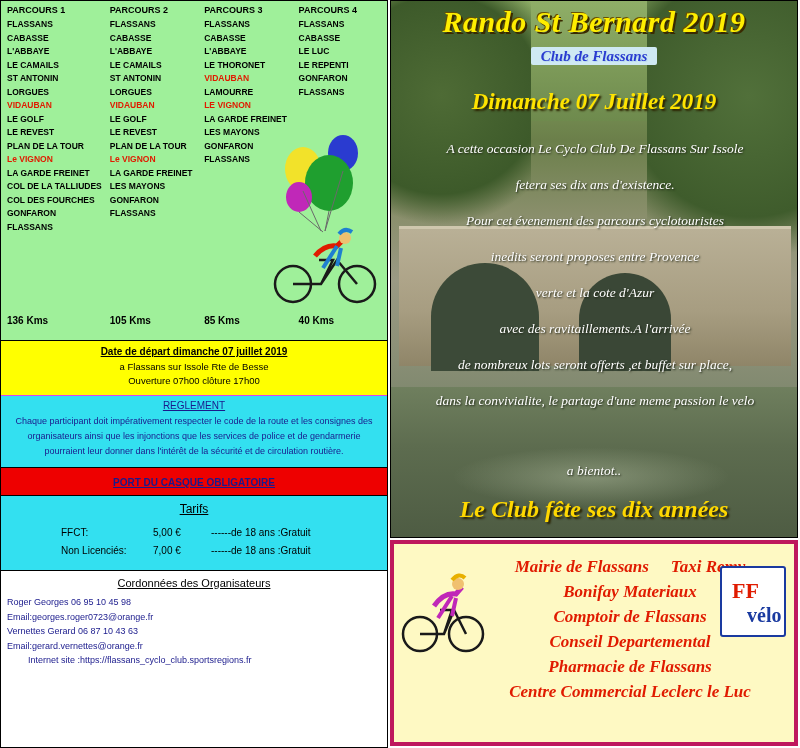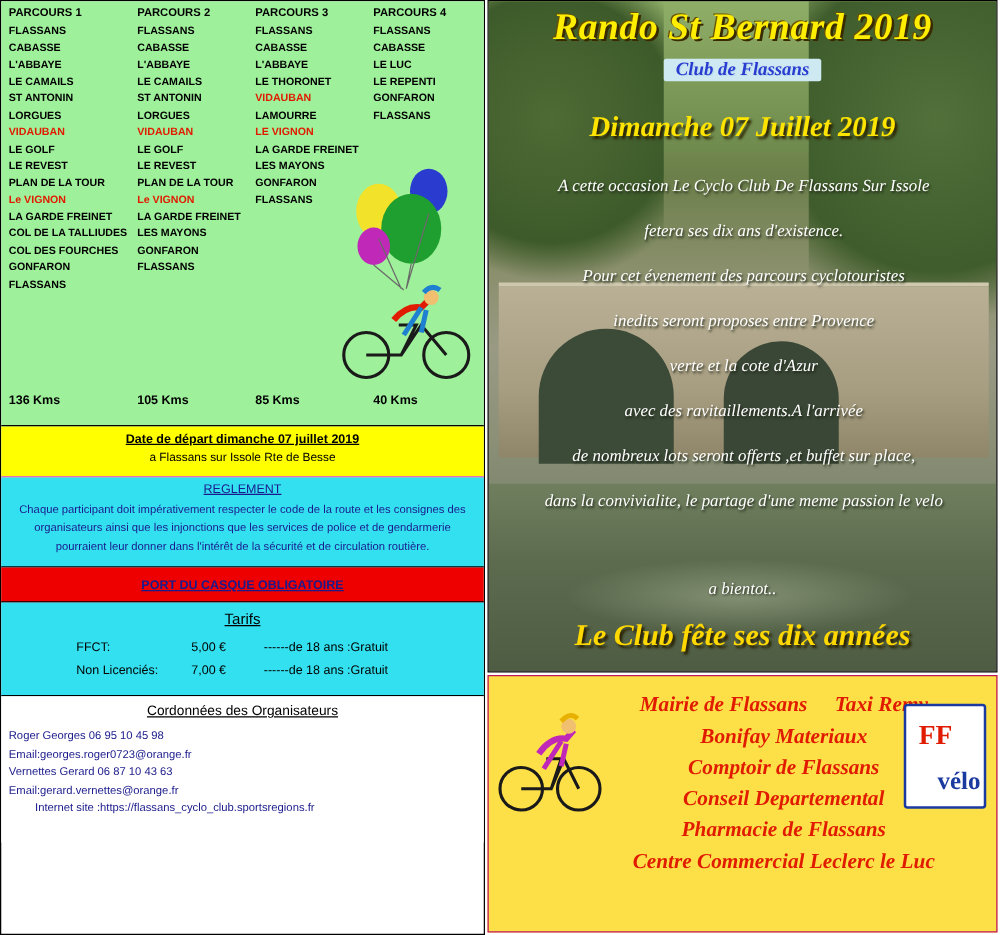"Ouverture 07h00 clôture 17h00" div.depart-line { html: none -> <div>Ouverture 07h00 clôture 17h00</div> }
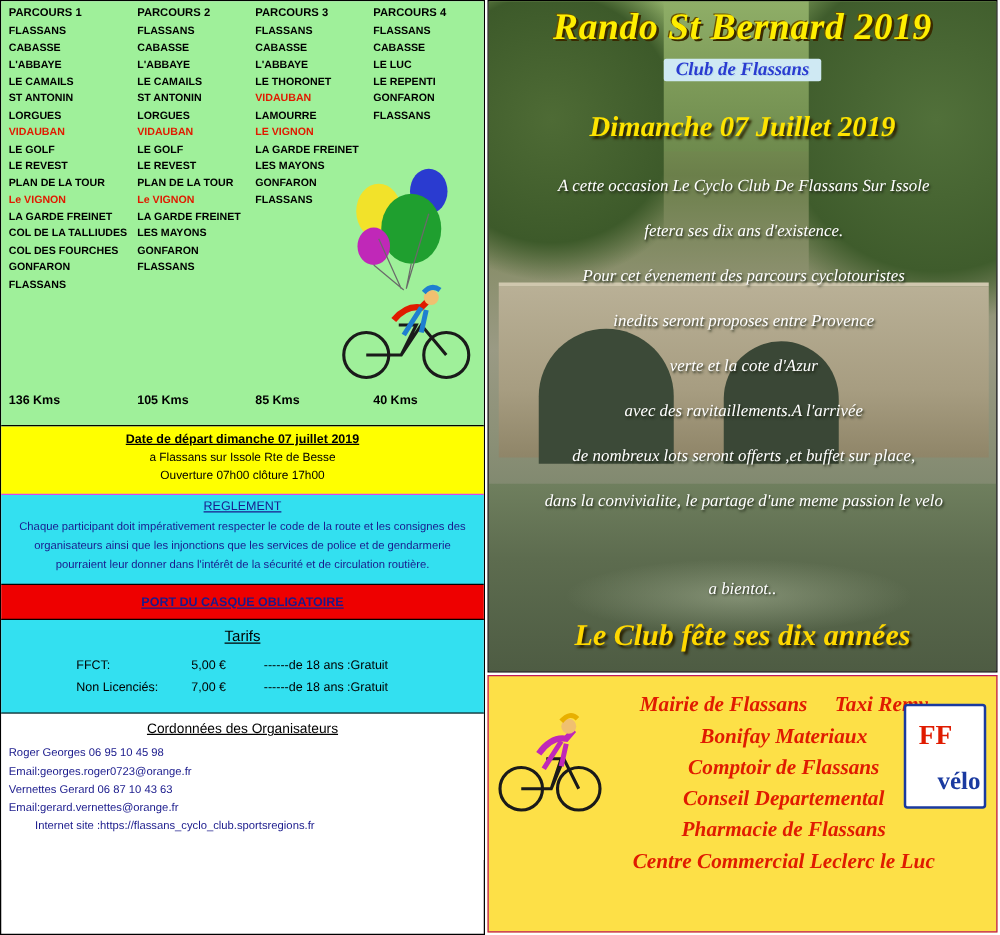"Mairie de Flassans" .sponsors { background: #fde047 -> #fef9c3; border: 1px solid #be185d -> 4px solid #be185d }
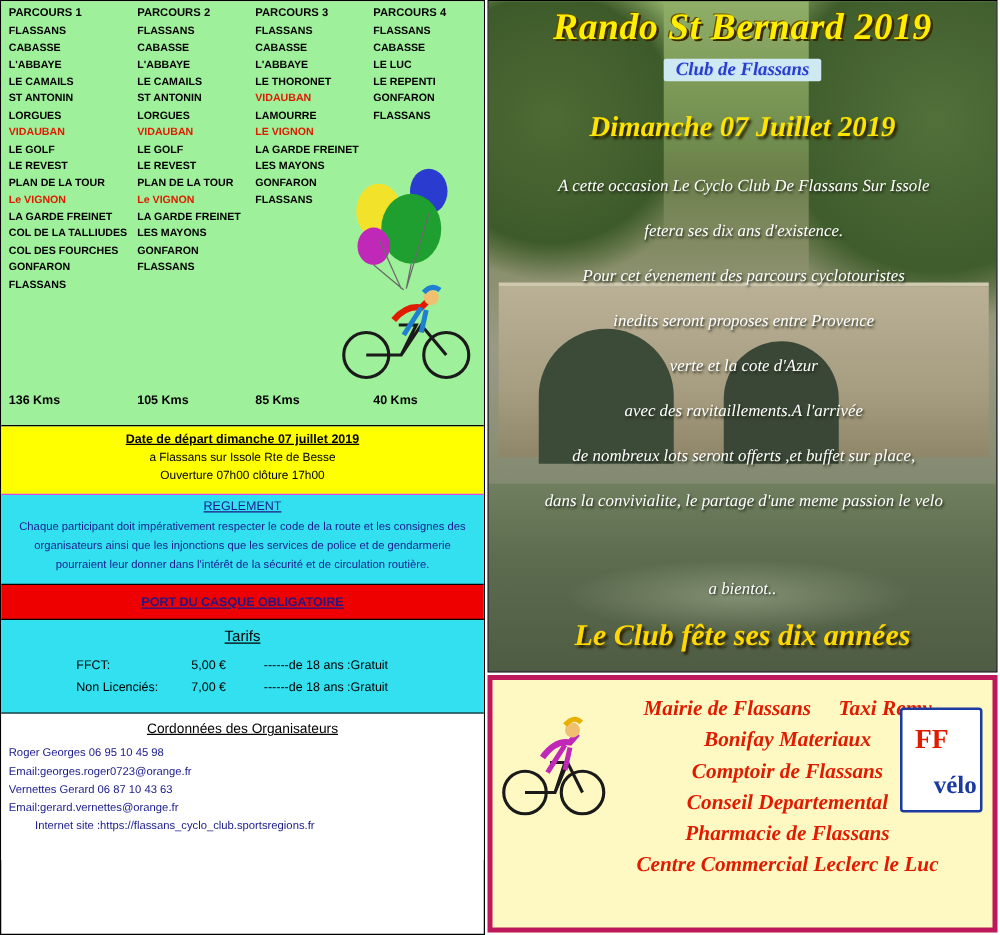"FF" .ffvelo { height: 84px -> 71px }
